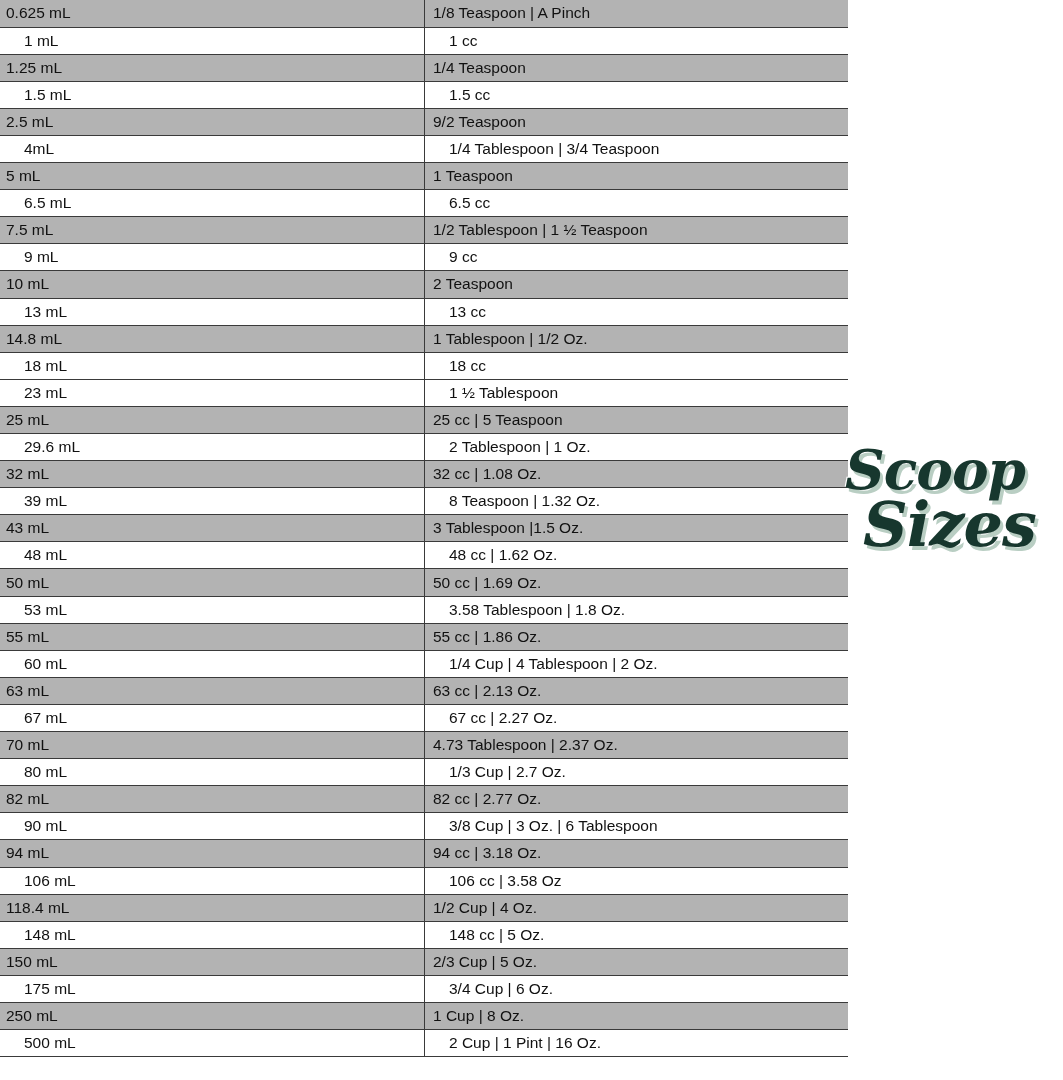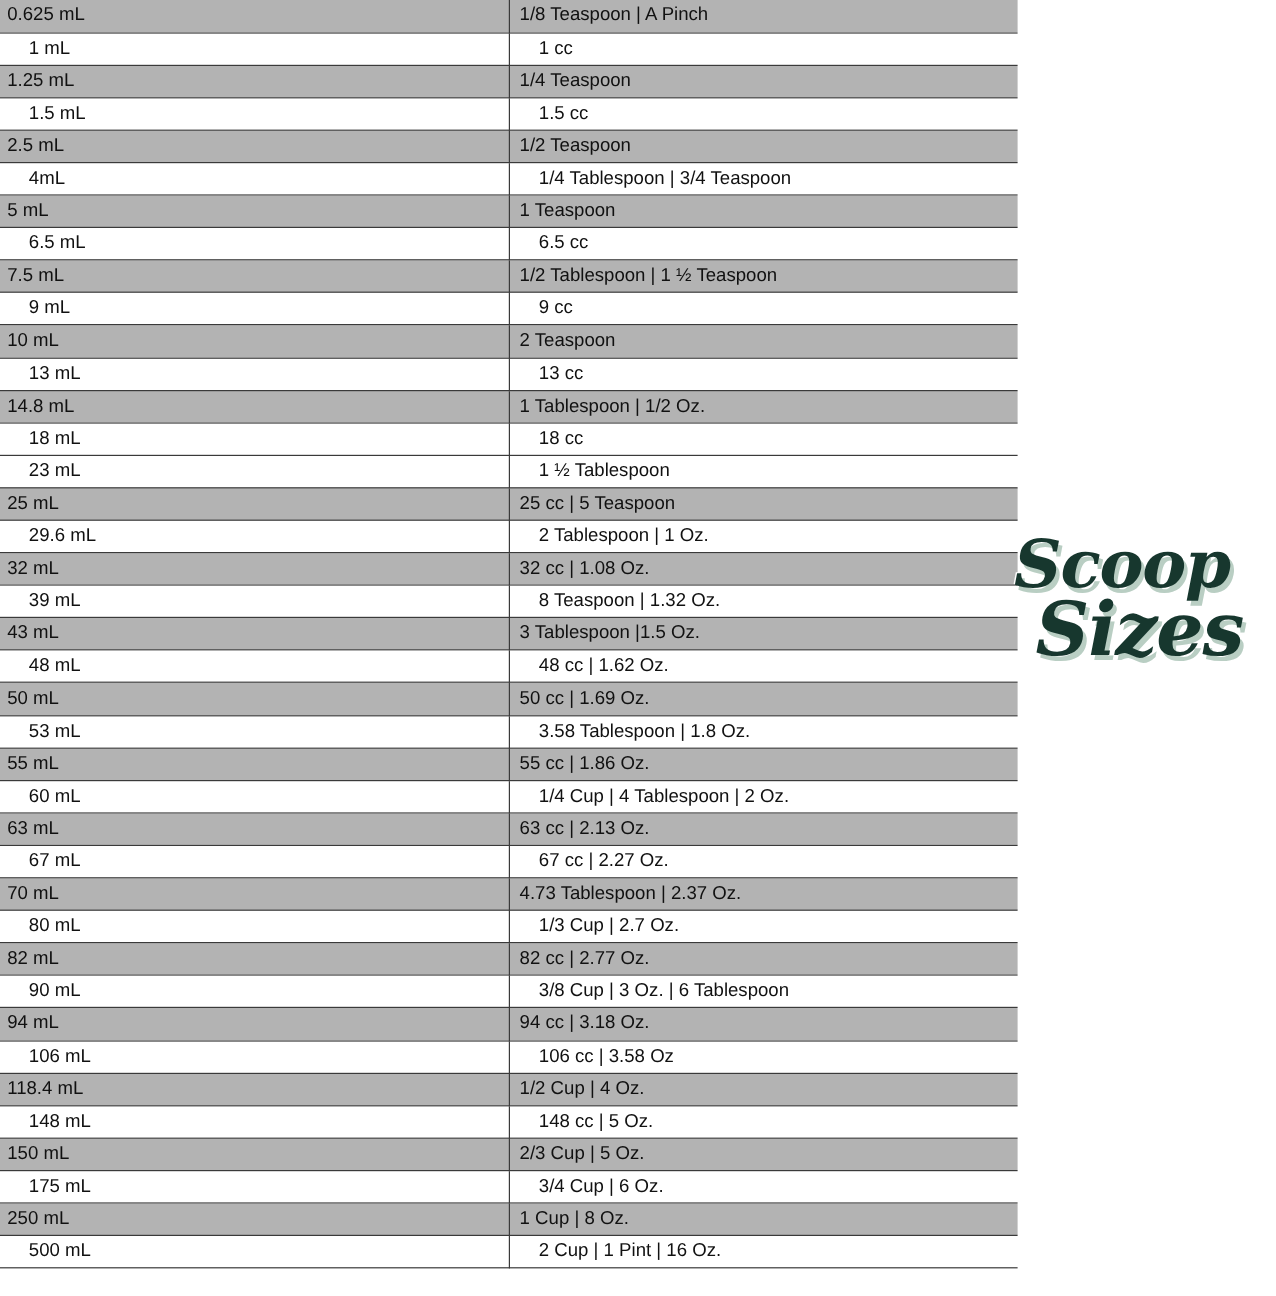"1/2 Teaspoon" td.col-eq { text: 1/2 -> 9/2 }
